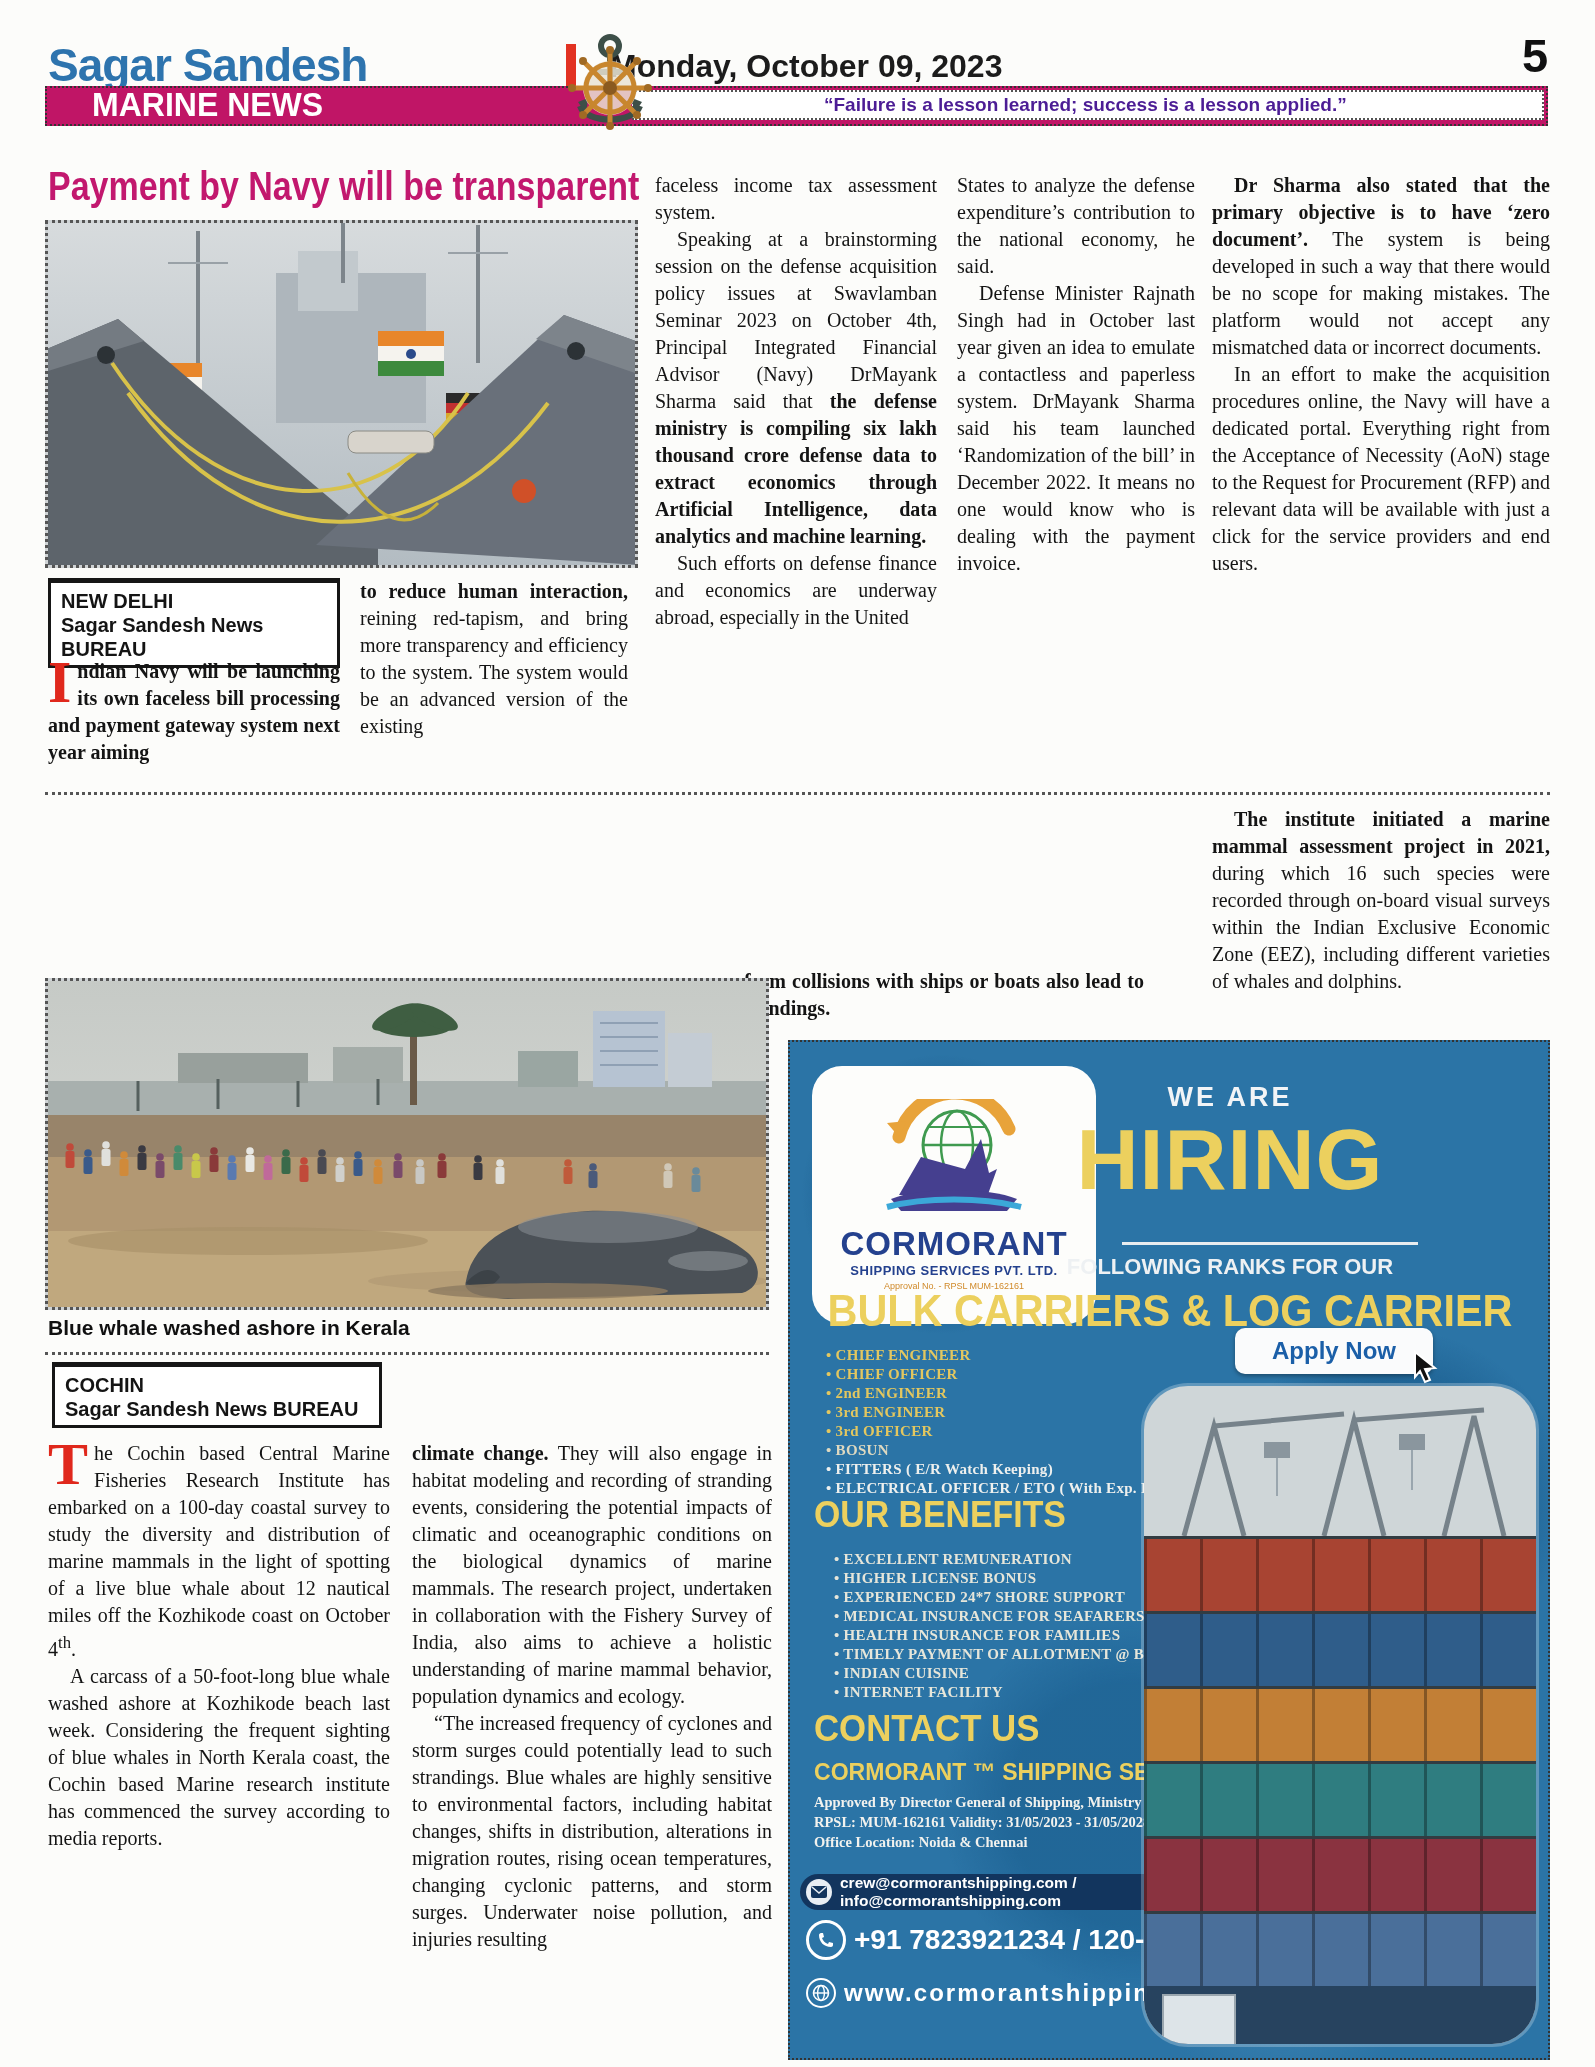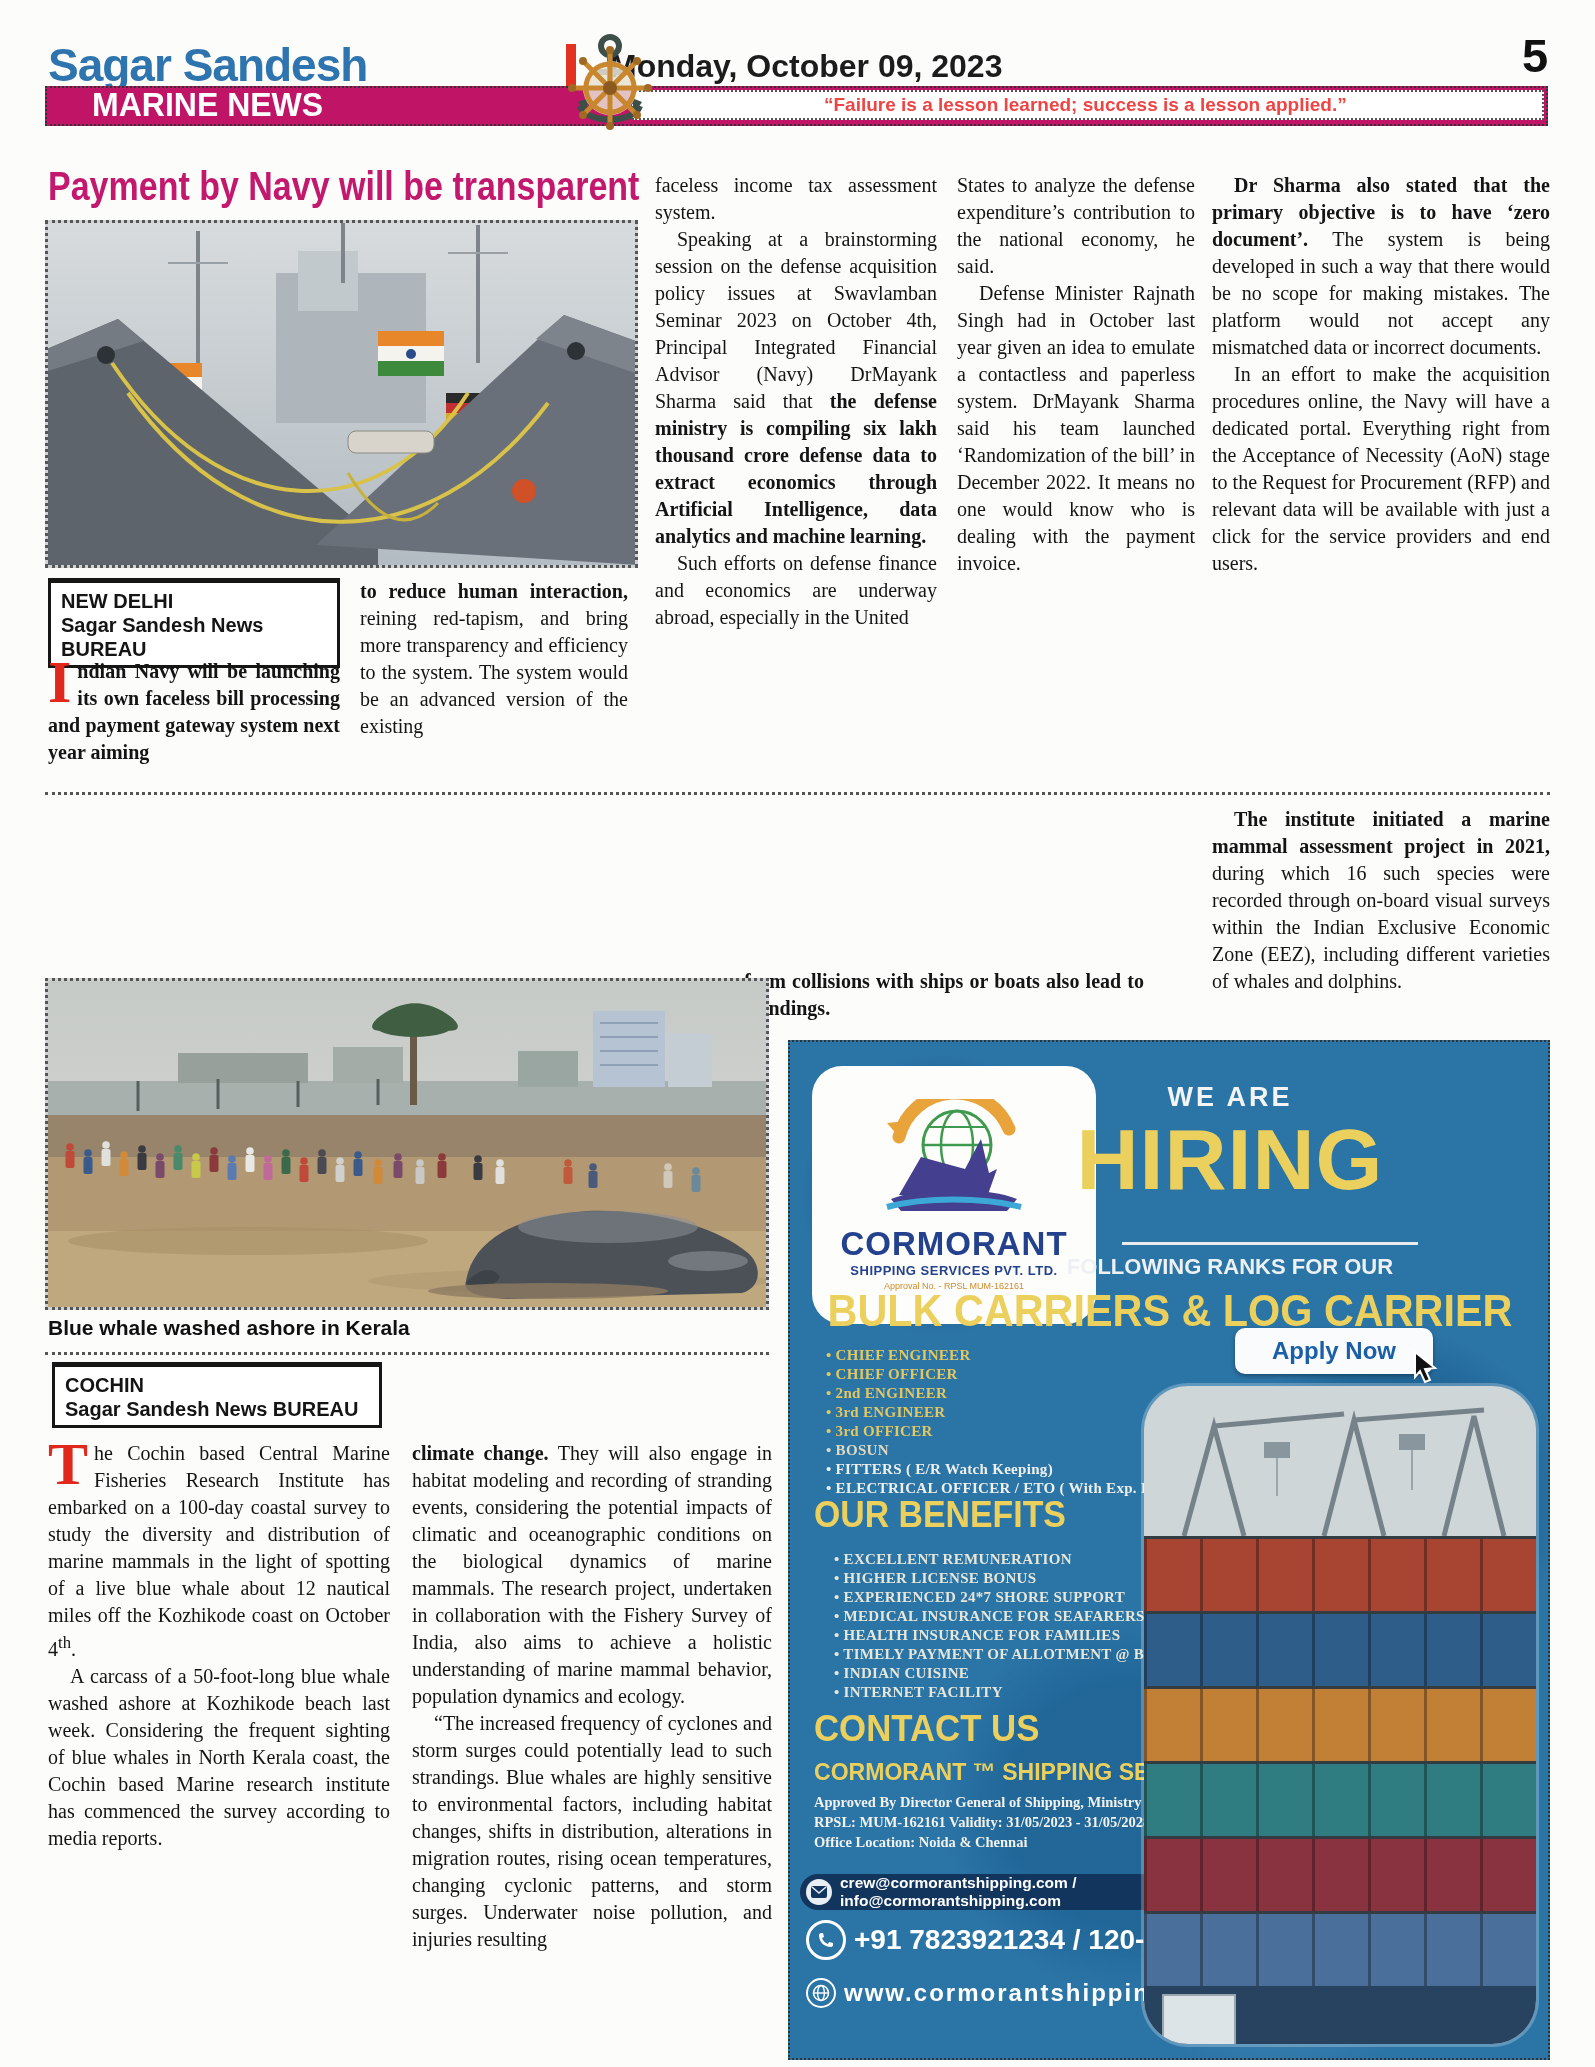"“Failure is a lesson learned;" .quotebox span { color: #ef4444 -> #4c1d95 }
